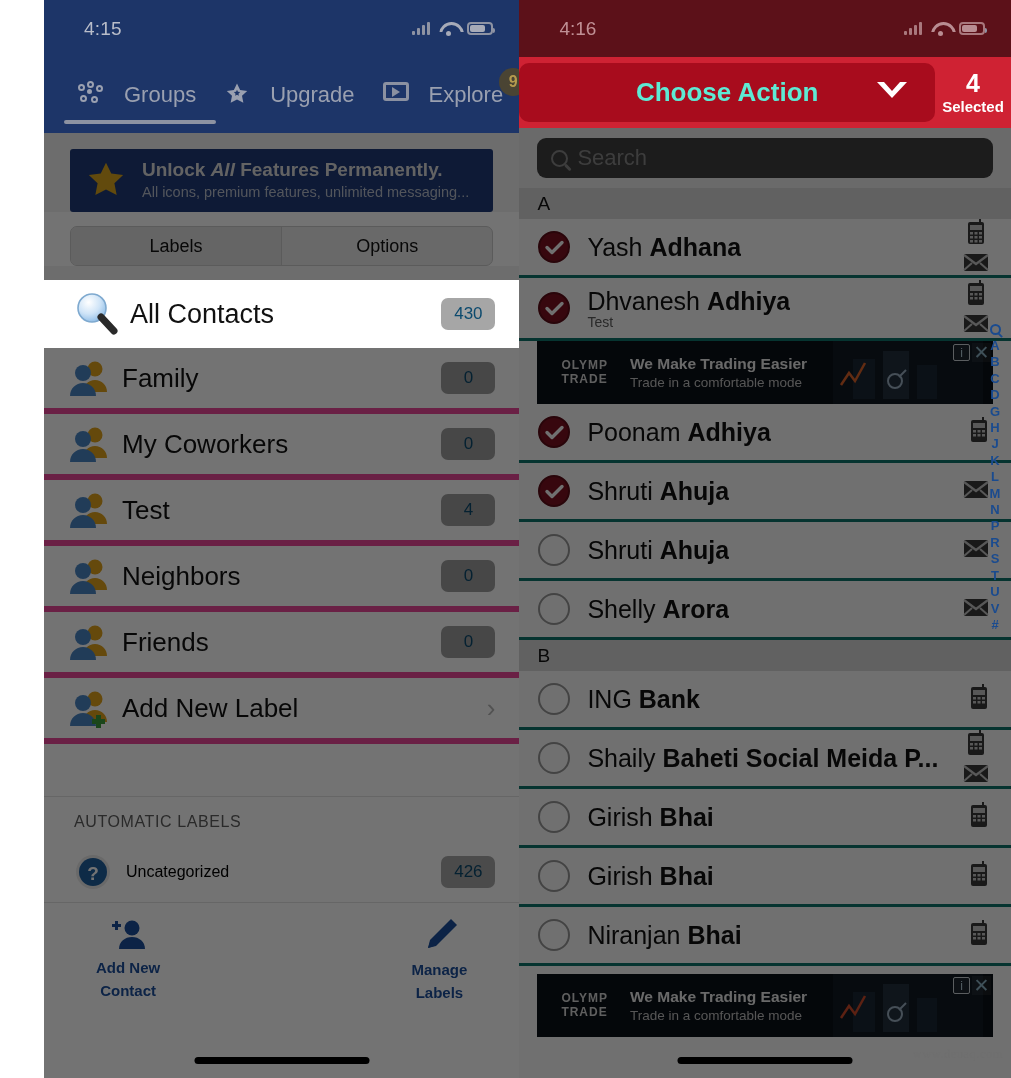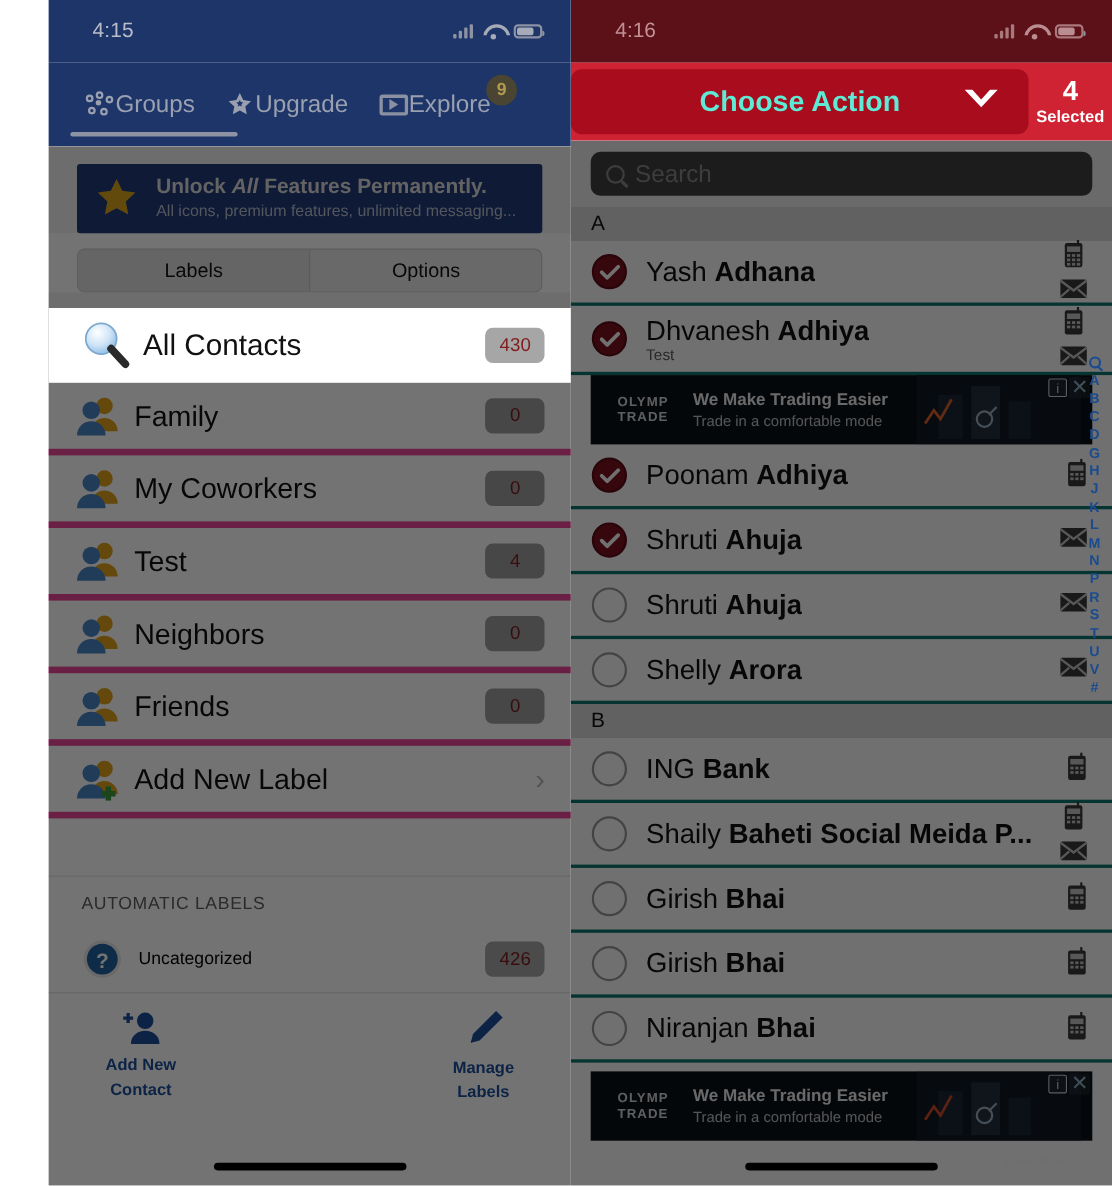"Groups" .l-tab { align-items: center -> flex-start; gap: 1px -> 20px }
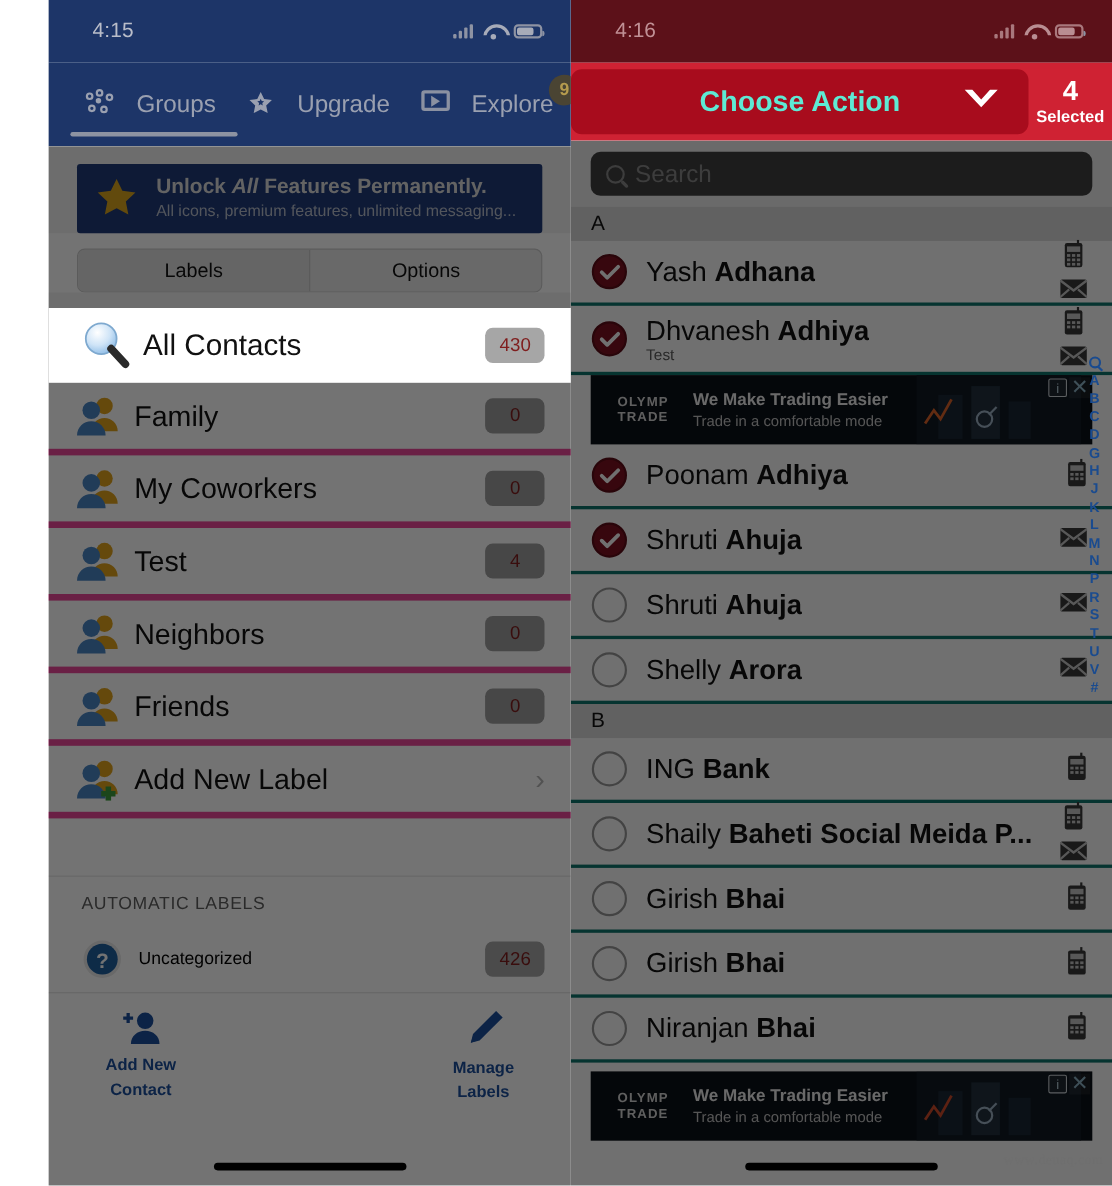"430" .pill { color: #7f1d1d -> #0c4a6e }
